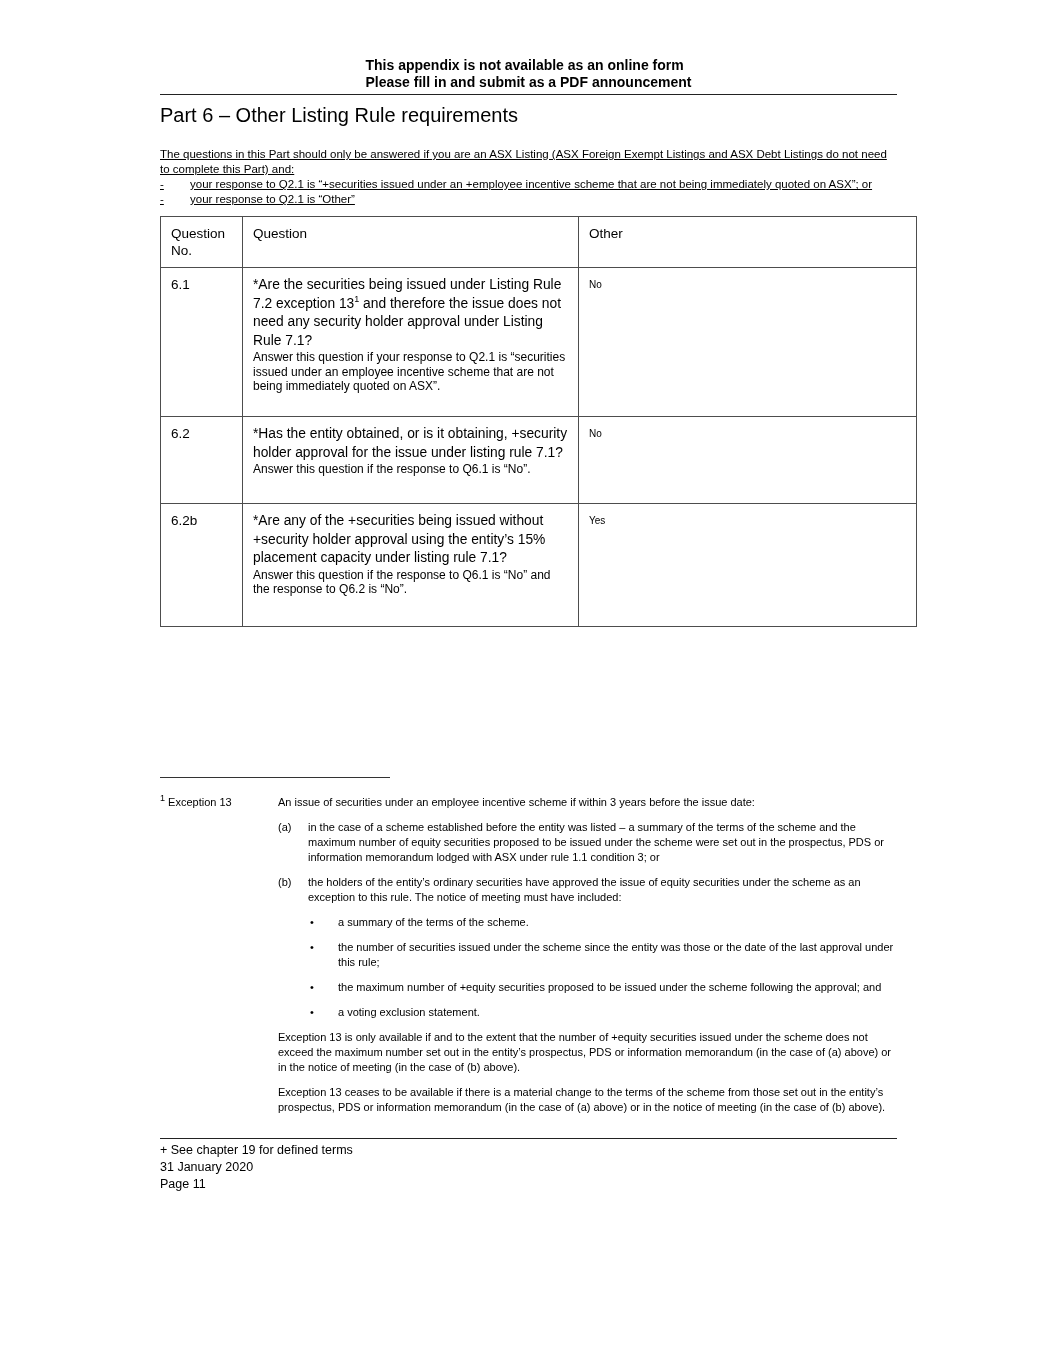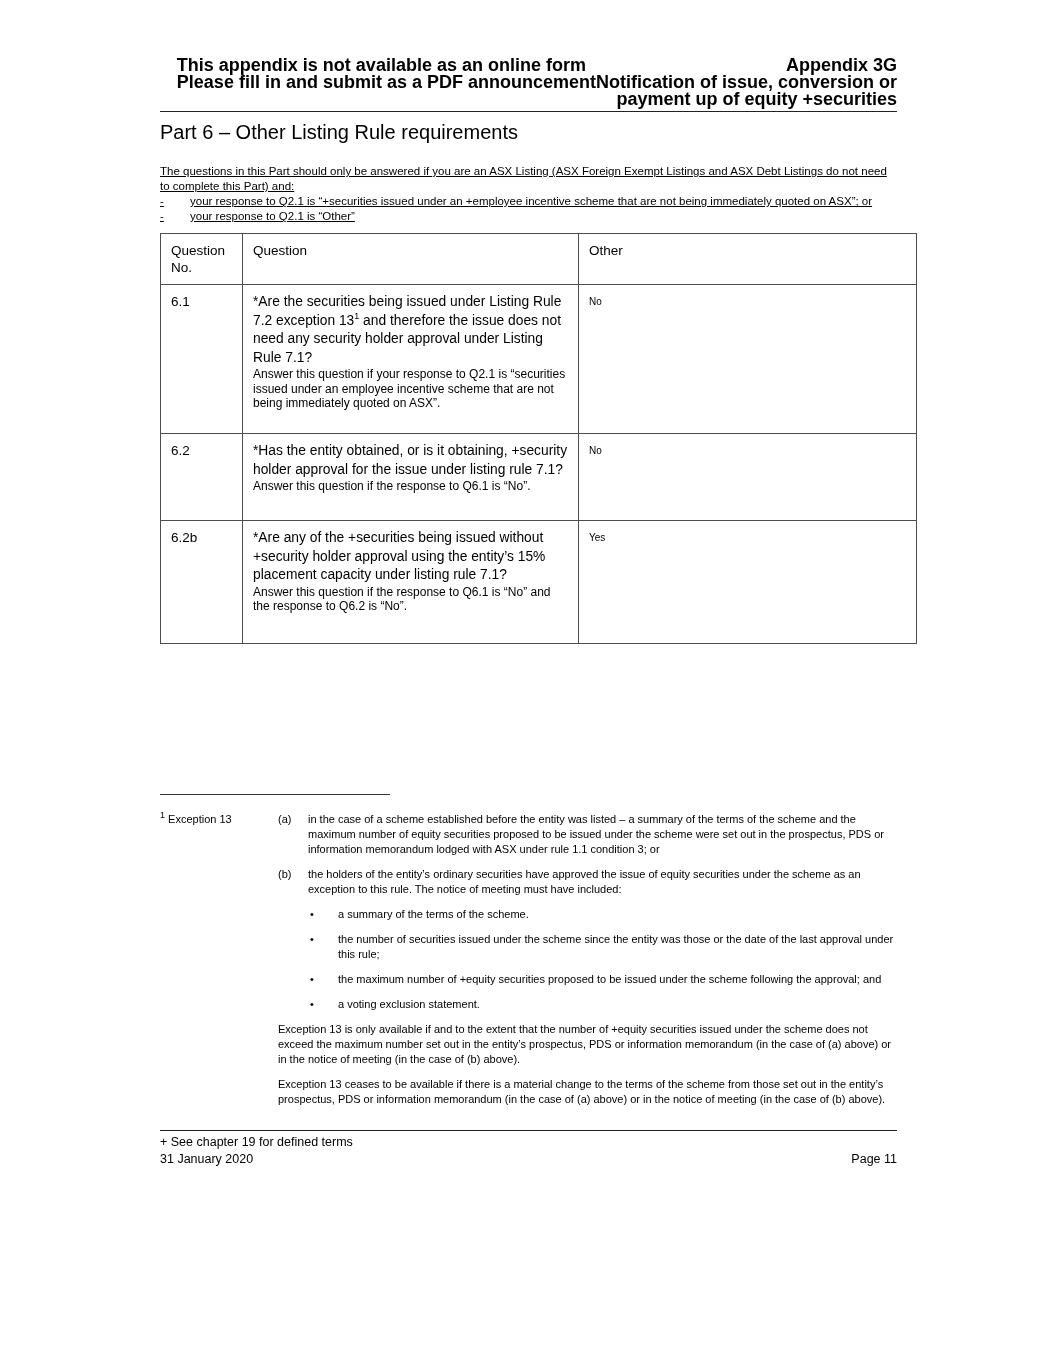"This appendix is not available" .hdr { font-size: 18px -> 14px; justify-content: flex-end -> center }
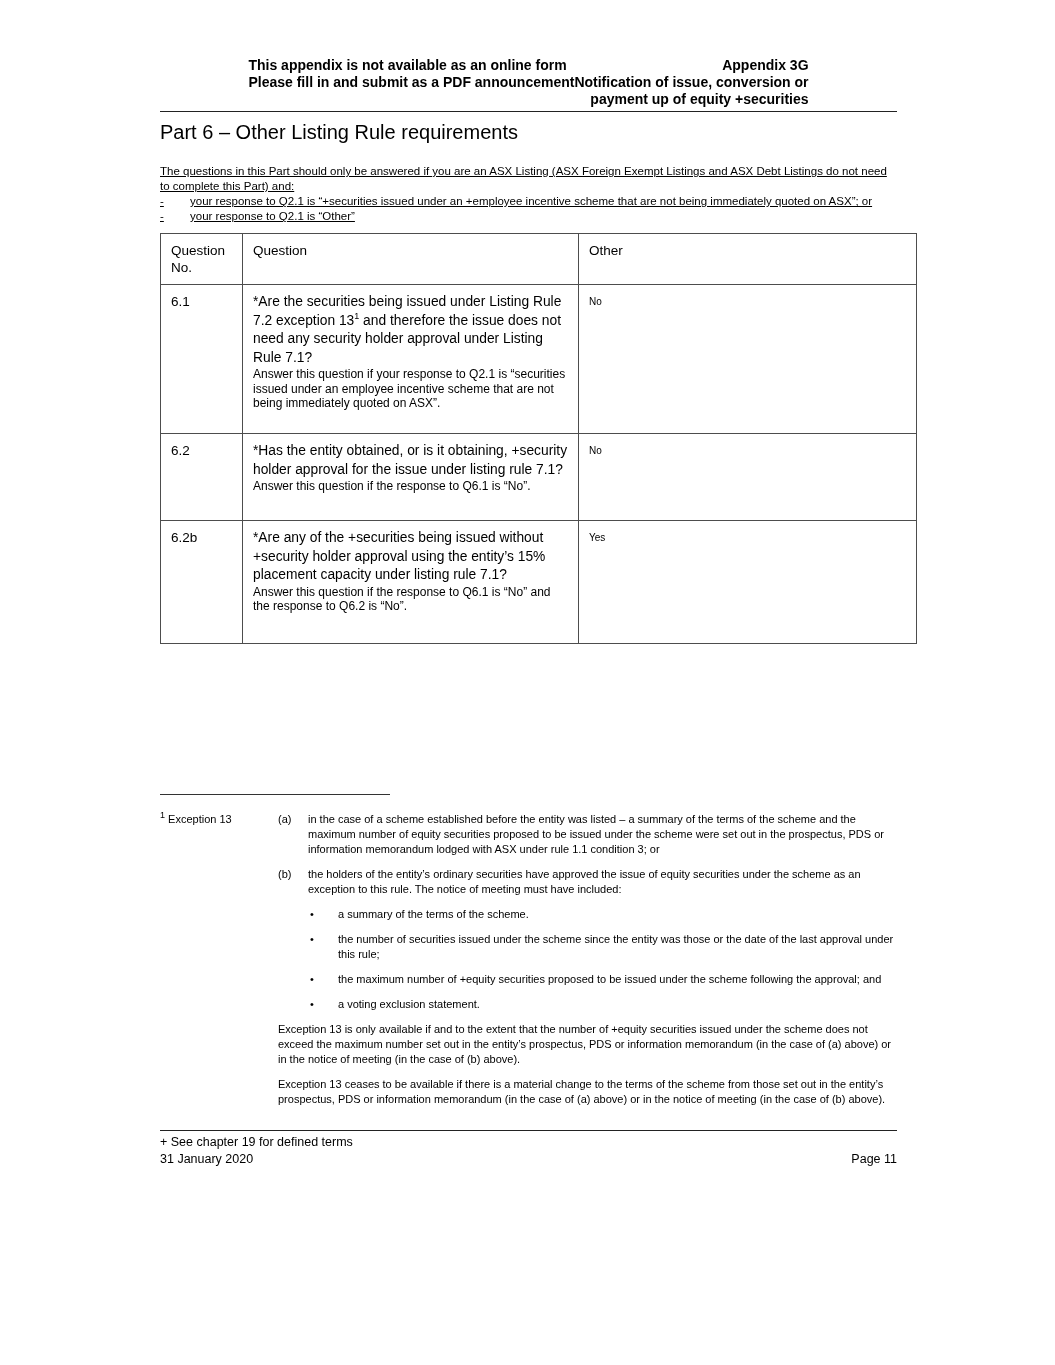"Appendix 3G" div.hdr-right { html: <div> <div>Appendix 3G</div> <div>Notification of issue, conversion or</div> <div>payment up of equity +securities</div> </div> -> none }
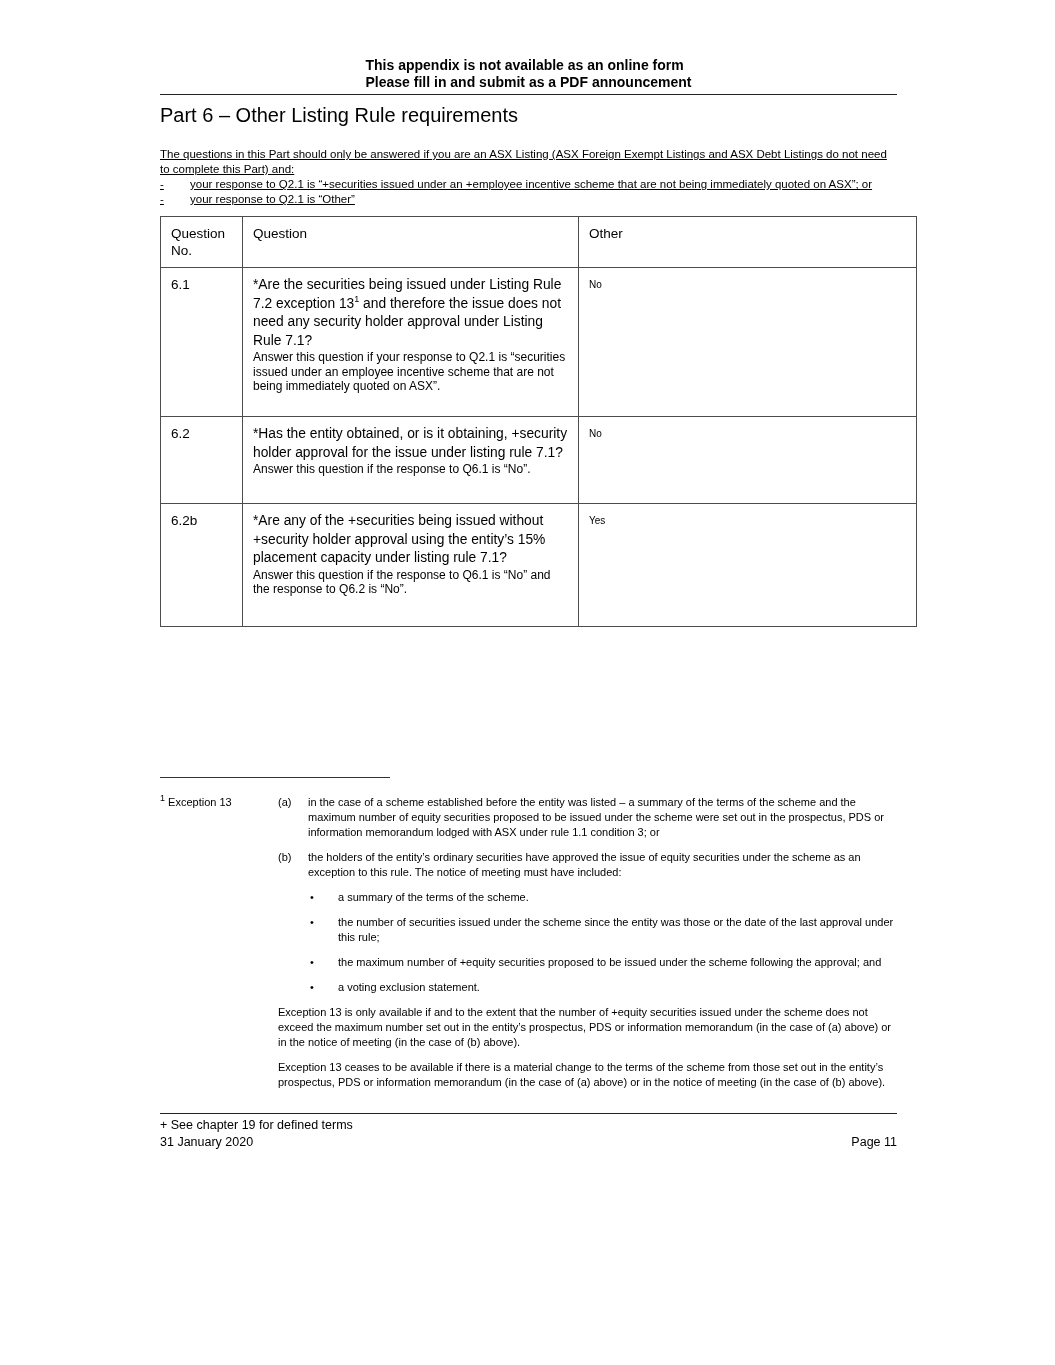"An issue of securities under" p { html: none -> <p>An issue of securities under an employee incentive scheme if within 3 years before the issue date:</p> }
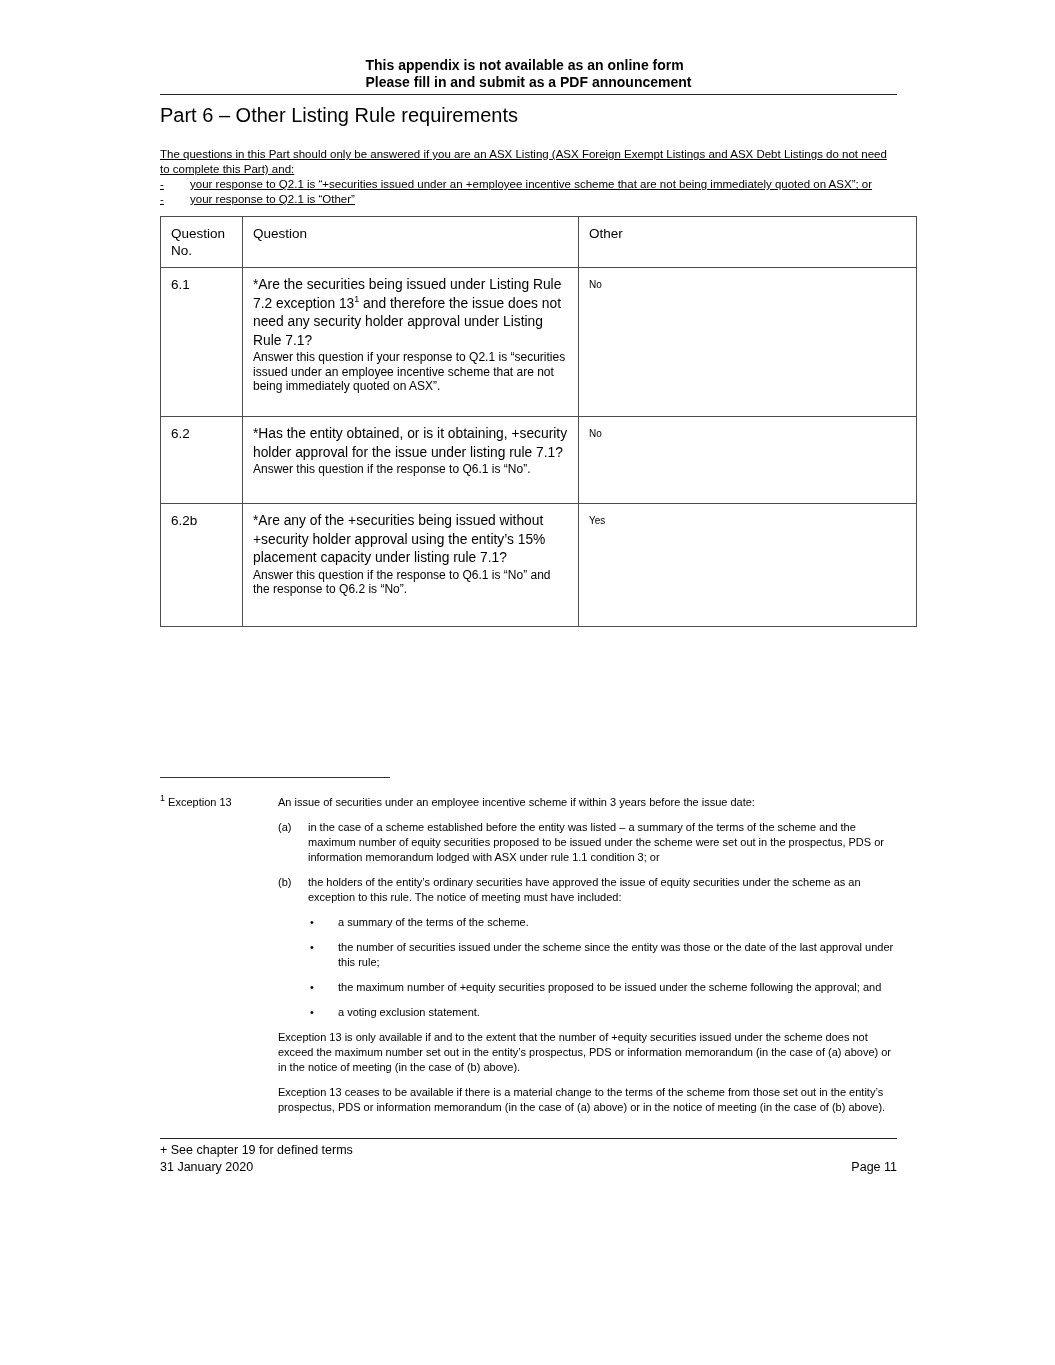"31 January 2020" .footer-row { flex-direction: none -> column }
